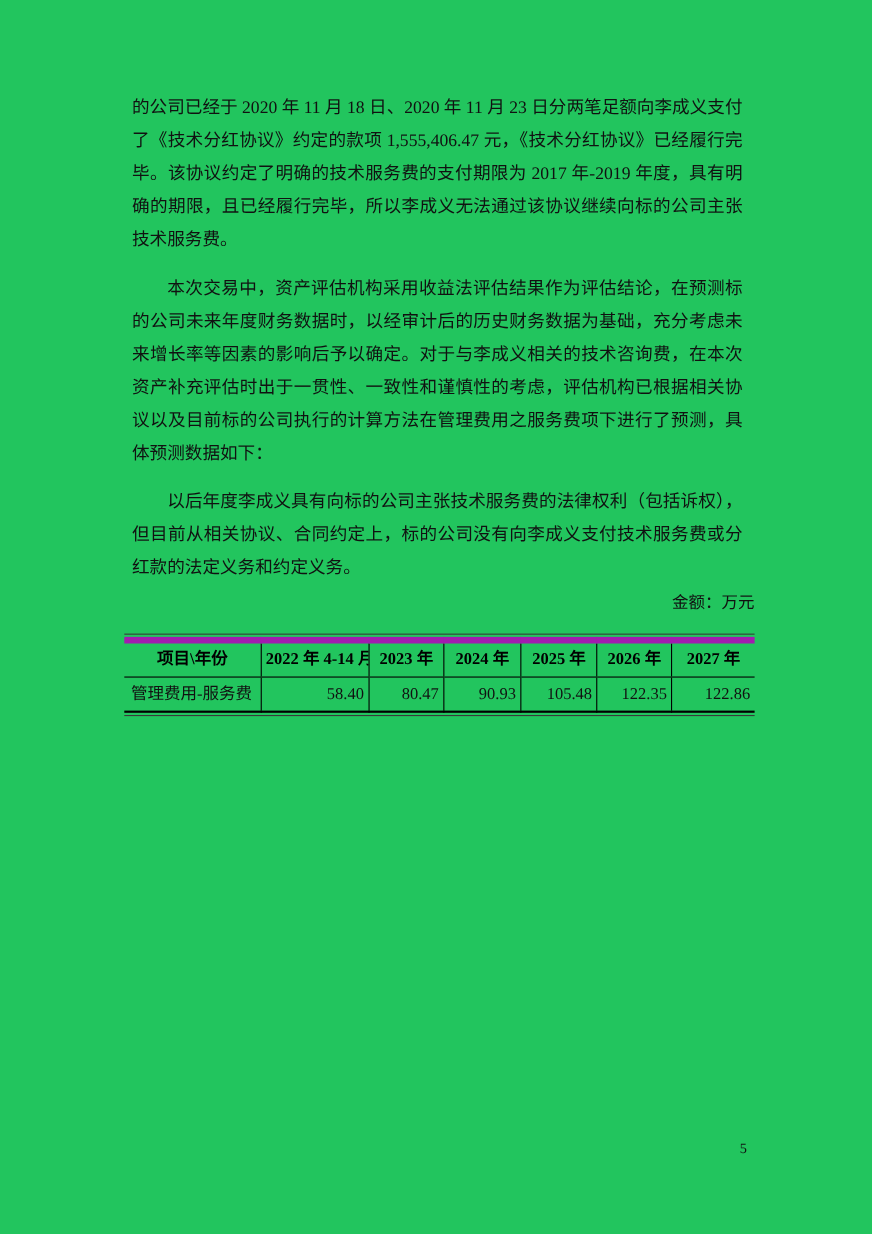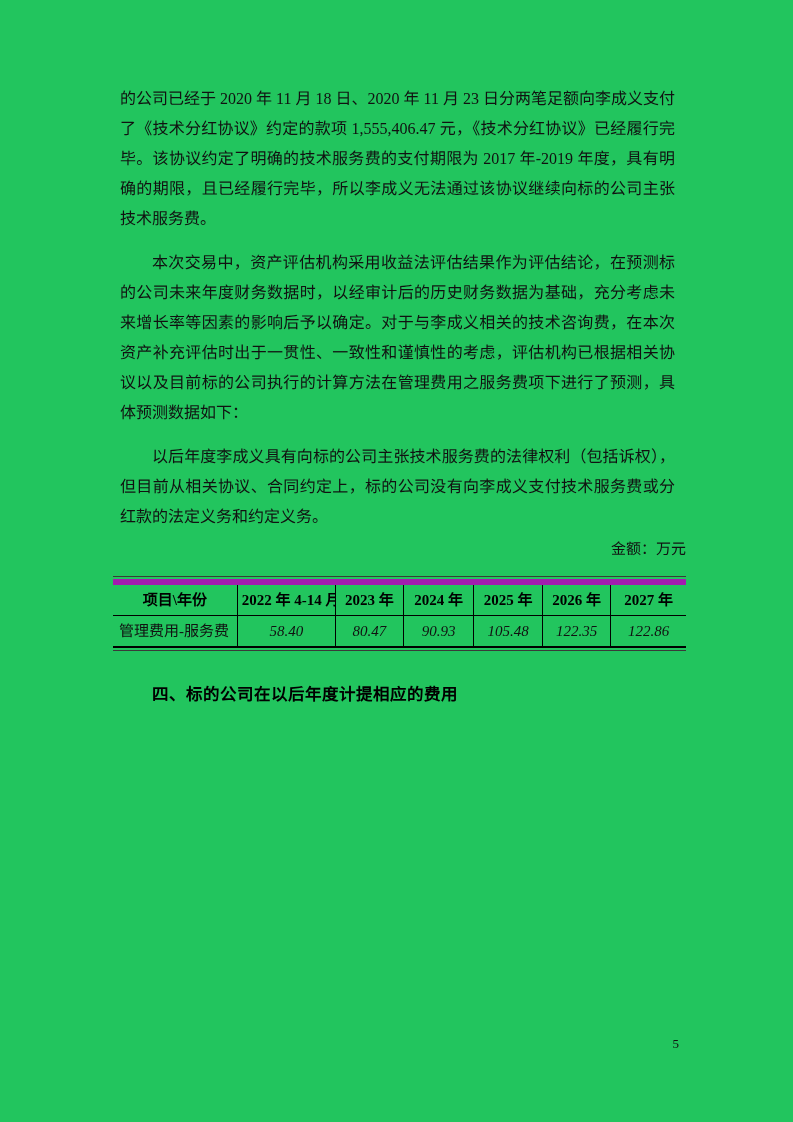"58.40" table.fin-table td.num { font-style: italic -> none; text-align: center -> right }
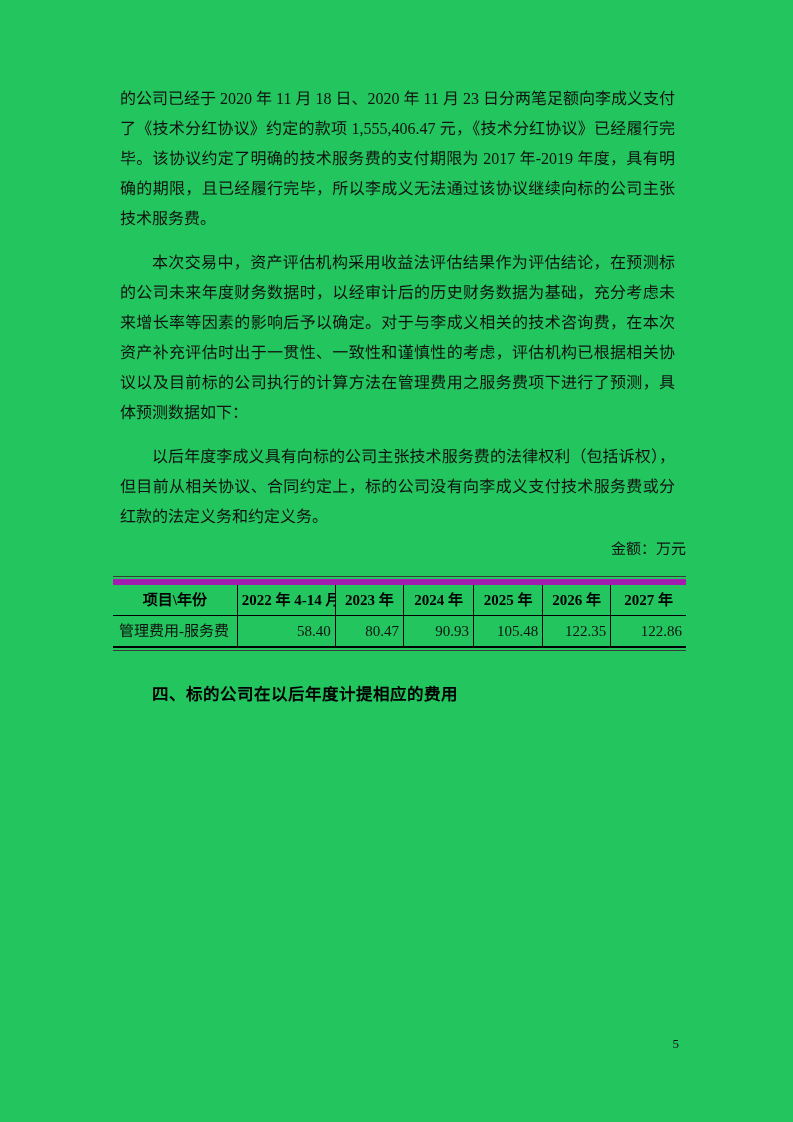"四、标的公司在以后年度计提相应的费用" h2.section-heading { html: <h2>四、标的公司在以后年度计提相应的费用</h2> -> none }
